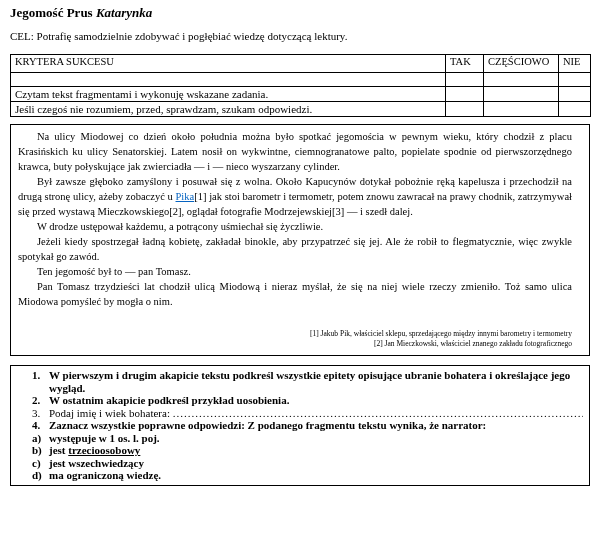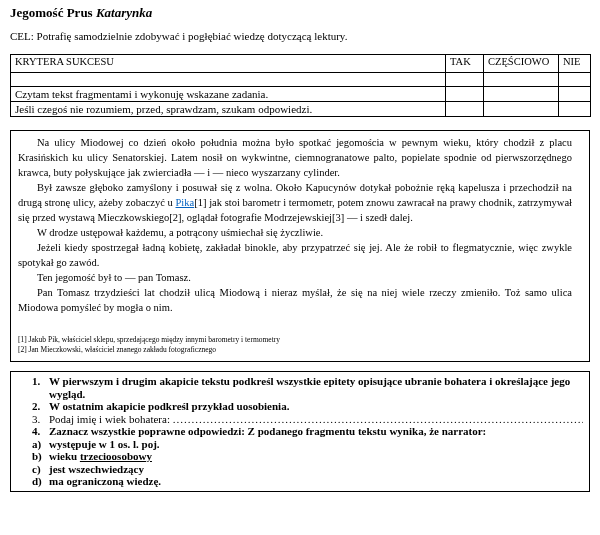"Na ulicy Miodowej co dzień" .excerpt { margin-top: 13px -> 7px }
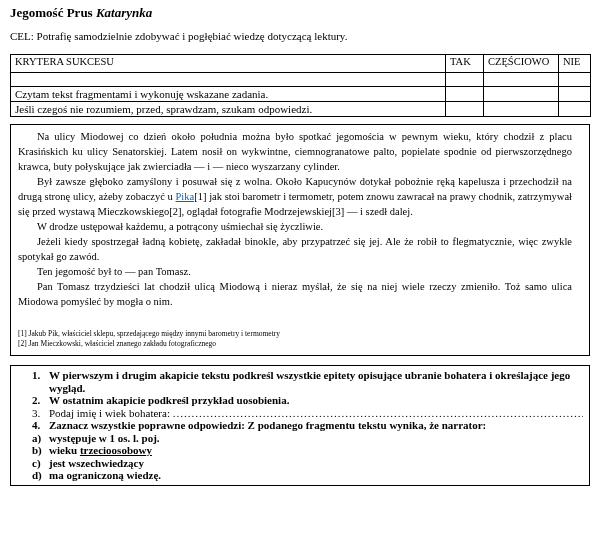"[1] Jakub Pik, właściciel sklepu," .footnotes { text-align: left -> right }
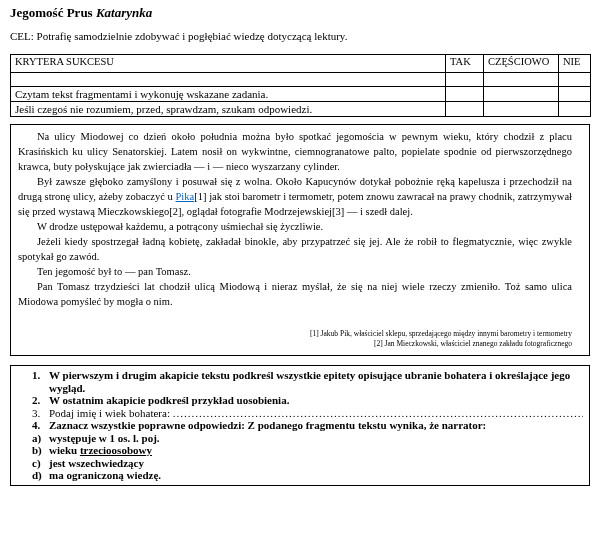"wieku" span { text: wieku -> jest }
